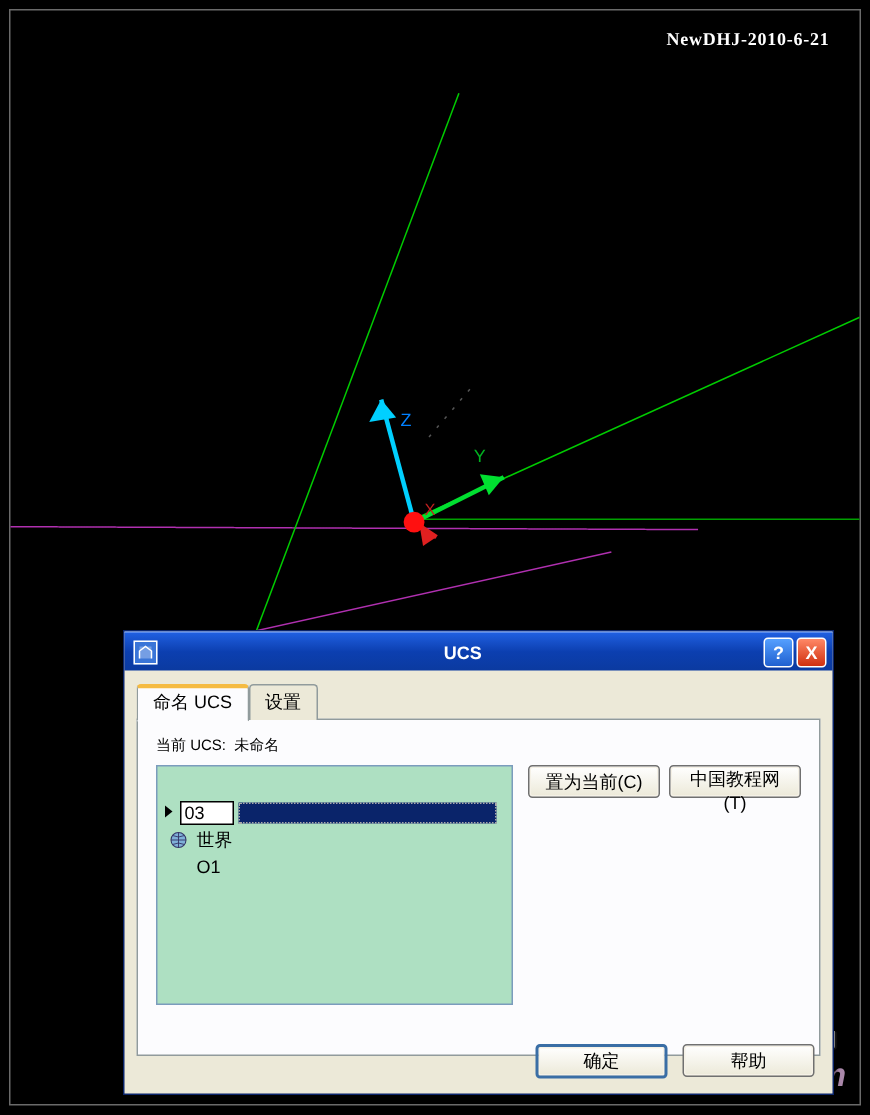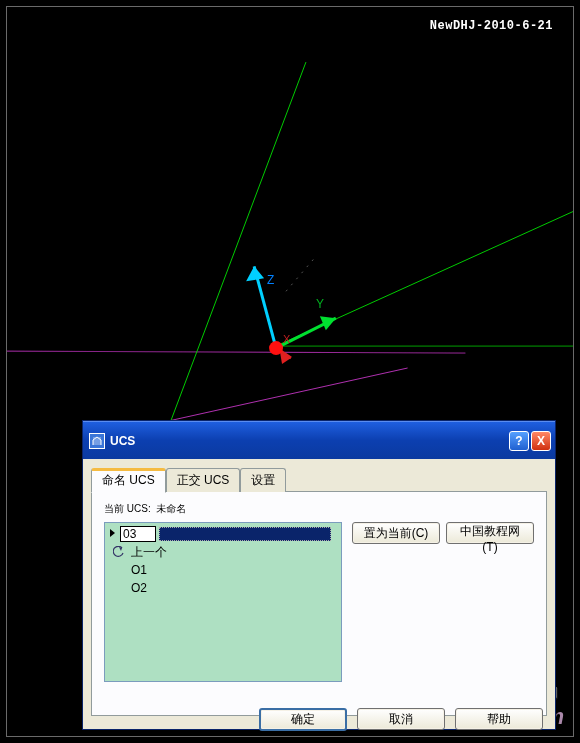"NewDHJ-2010-6-21" .watermark-top { font-family: Liberation Mono, monospace -> Liberation Serif, serif }
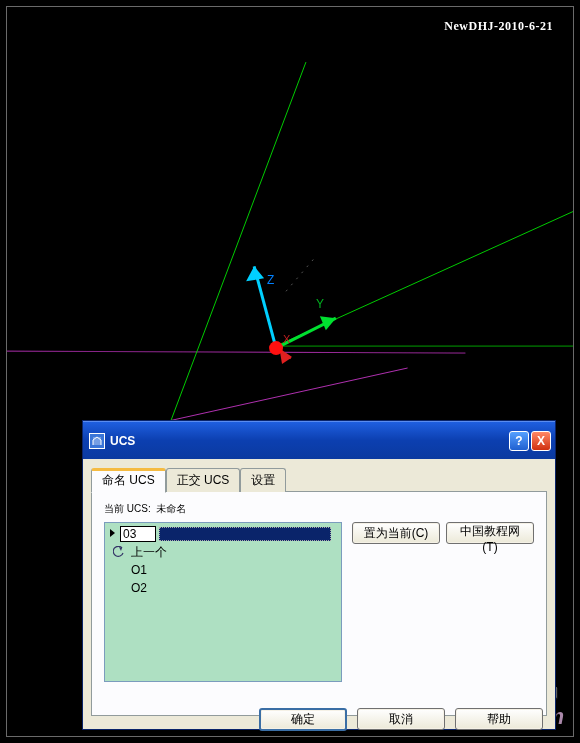"UCS" .titlebar { height: 38px -> 26px; text-align: none -> center }
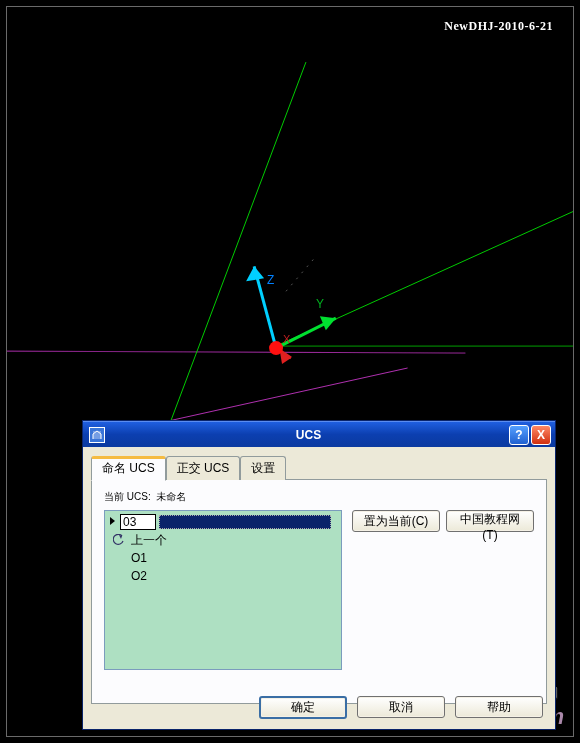"正交 UCS" div.tab { html: <div>正交 UCS</div> -> none }
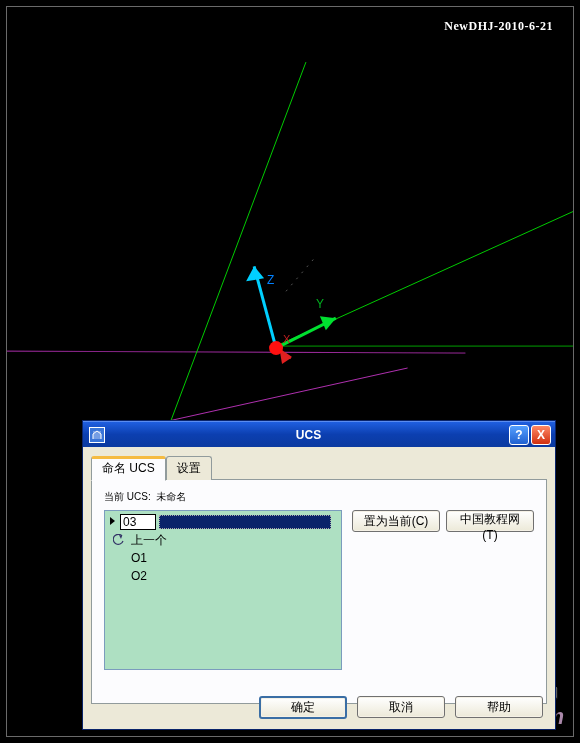"03" .ucs-item.editing { margin-top: none -> 20px }
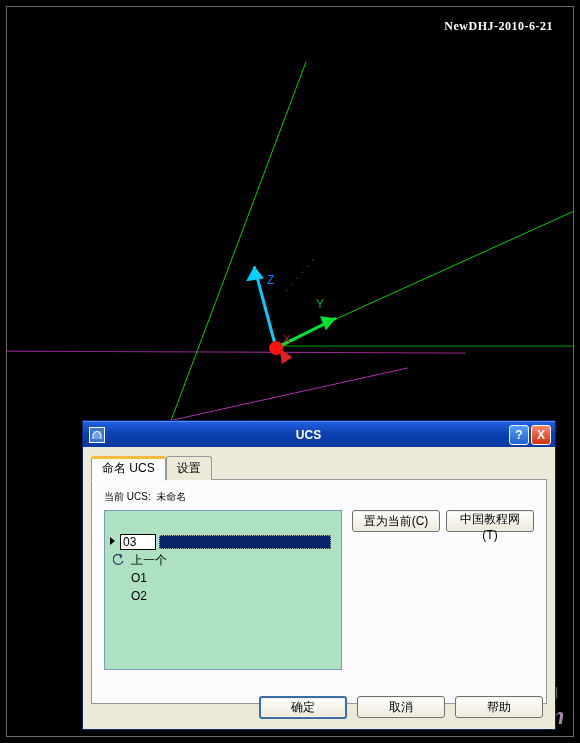"世界" div.ucs-item { html: none -> <div> <span> <svg> <circle></circle> <path></path> </svg> </span> <span>世界</span> </div> }
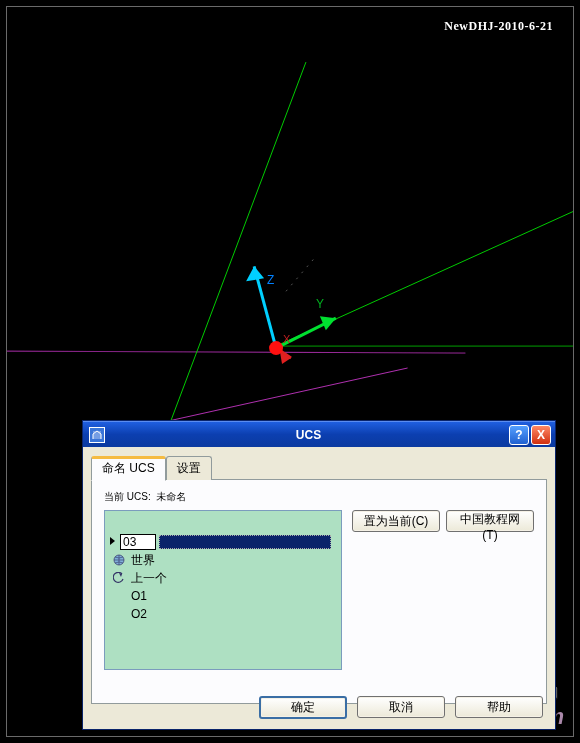"上一个" div.ucs-item { html: <div> <span> <svg> <path></path> <polygon></polygon> </svg> </span> <span>上一个</span> </div> -> none }
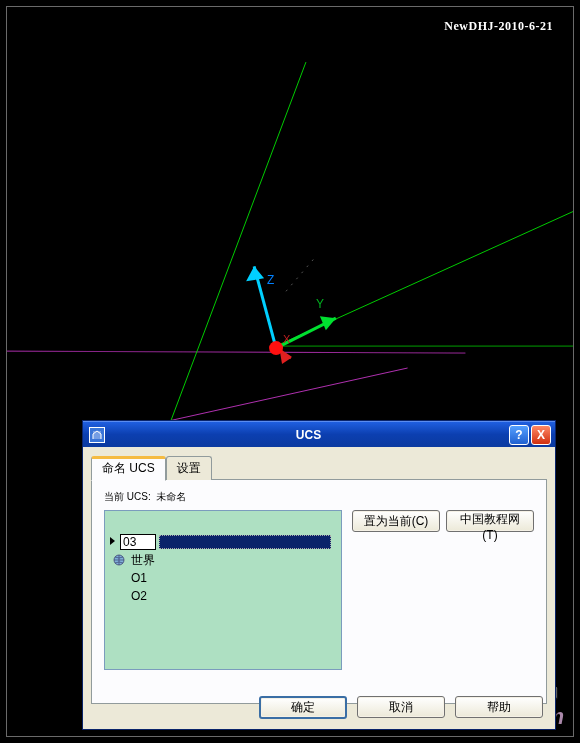"O2" div.ucs-item { html: <div> <span></span> <span>O2</span> </div> -> none }
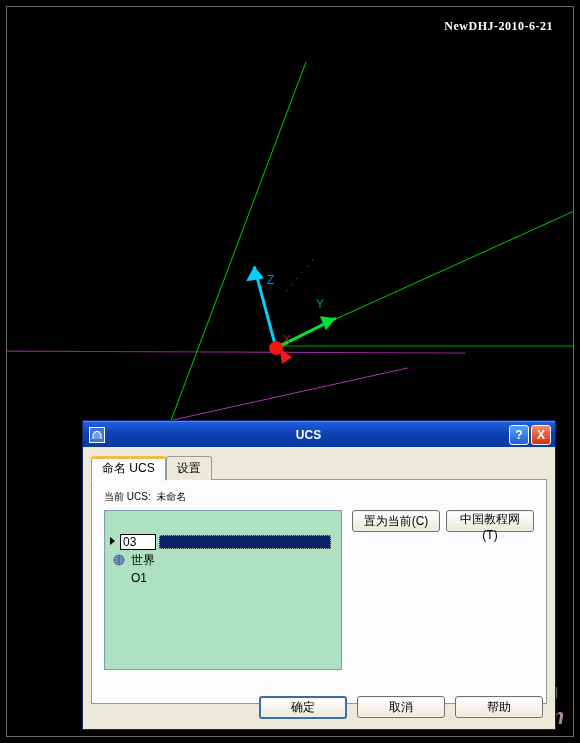"取消" button.winbtn { html: <button>取消</button> -> none }
